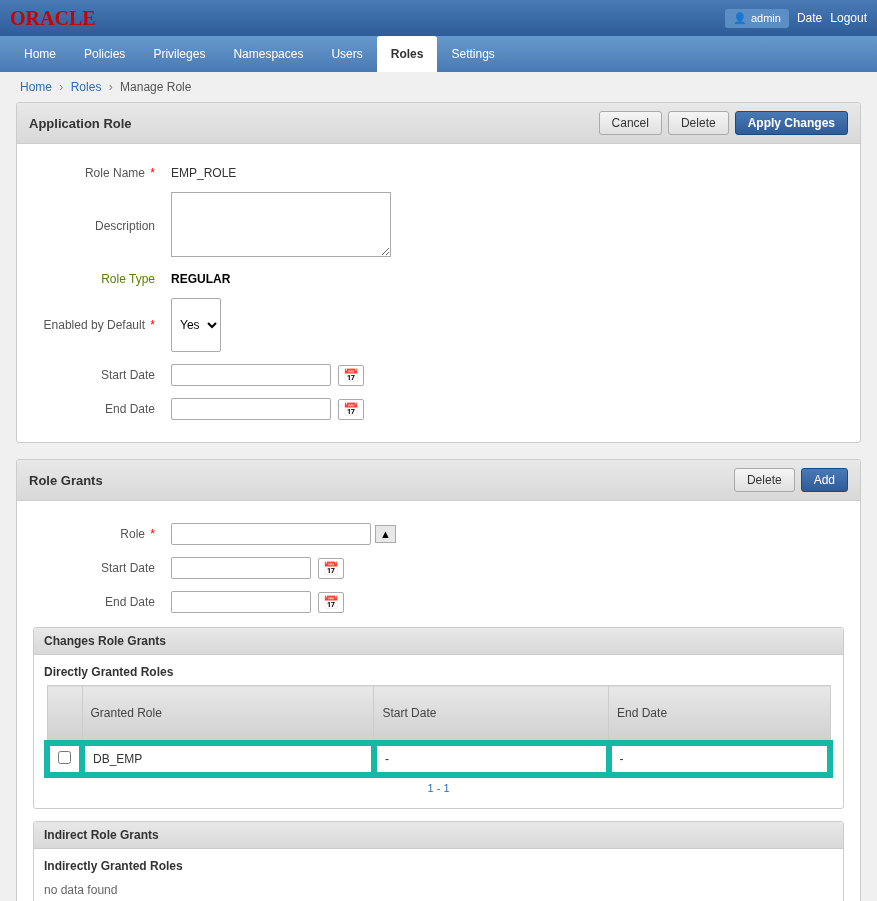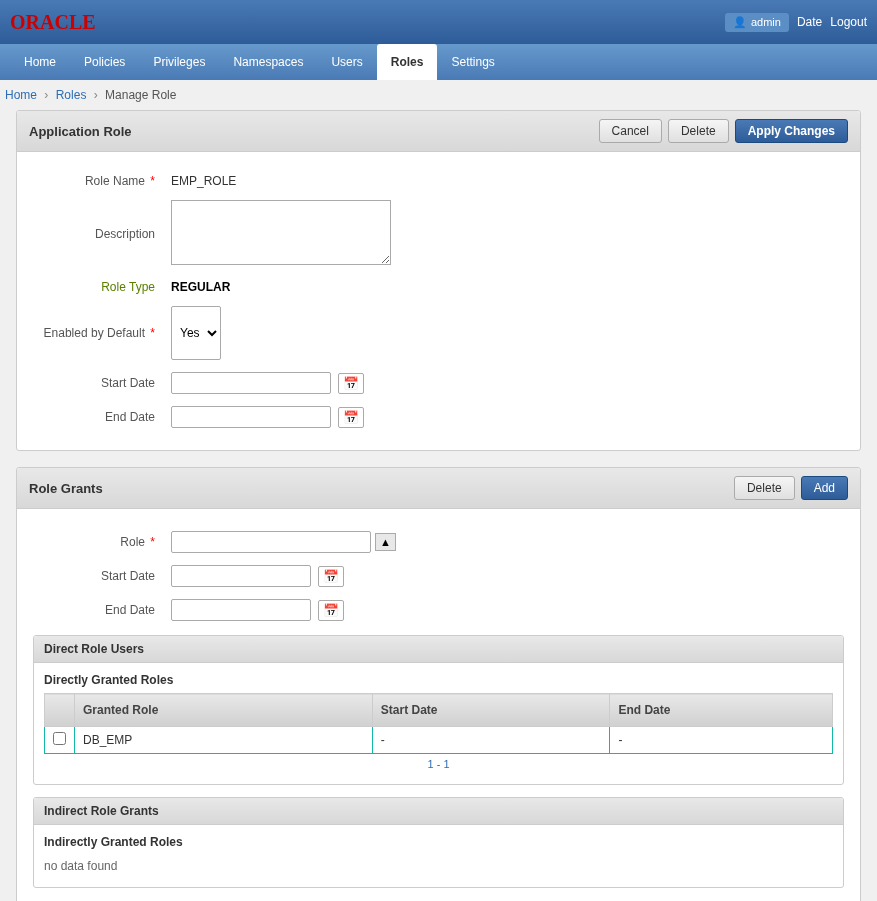"ORACLE" .header { height: 44px -> 36px }
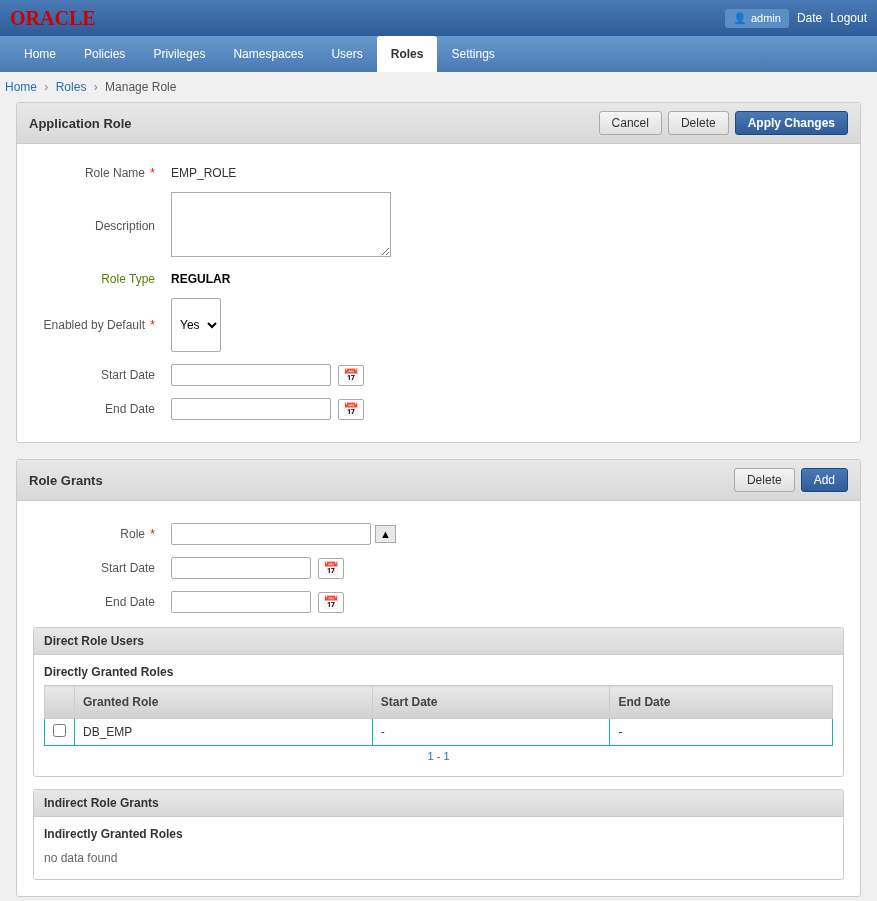"Home › Roles › Manage" .breadcrumb { padding: 8px 5px -> 8px 20px }
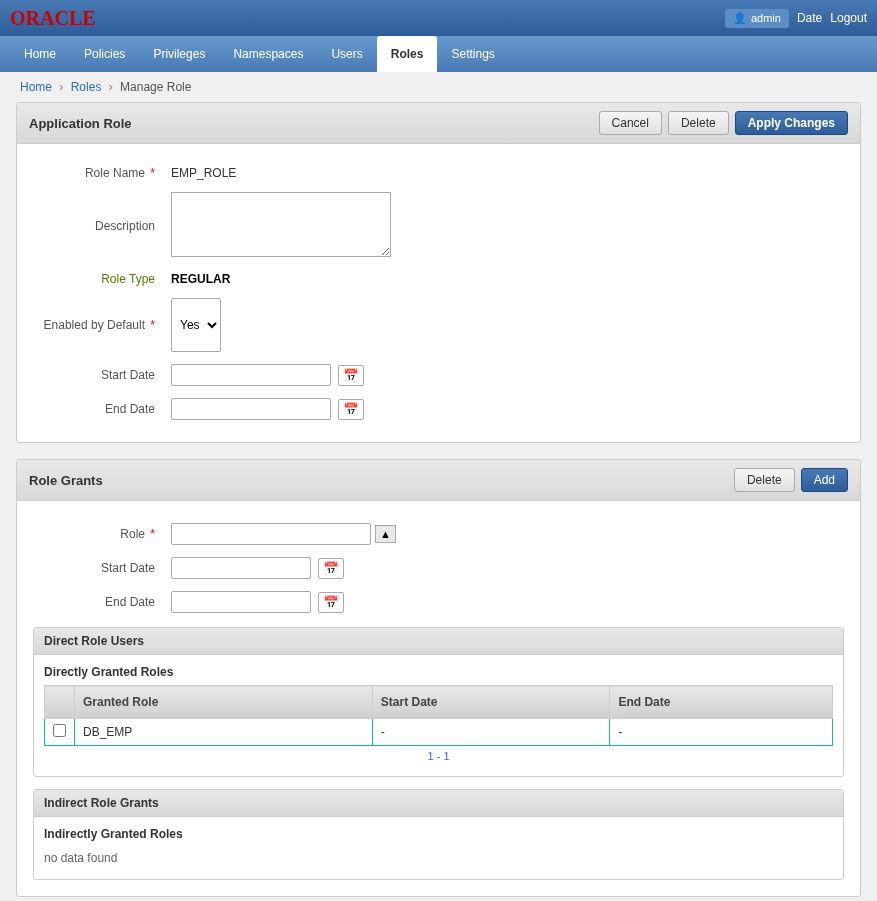"Direct Role Users" div.sub-section-header { text: Direct Role Users -> Changes Role Grants }
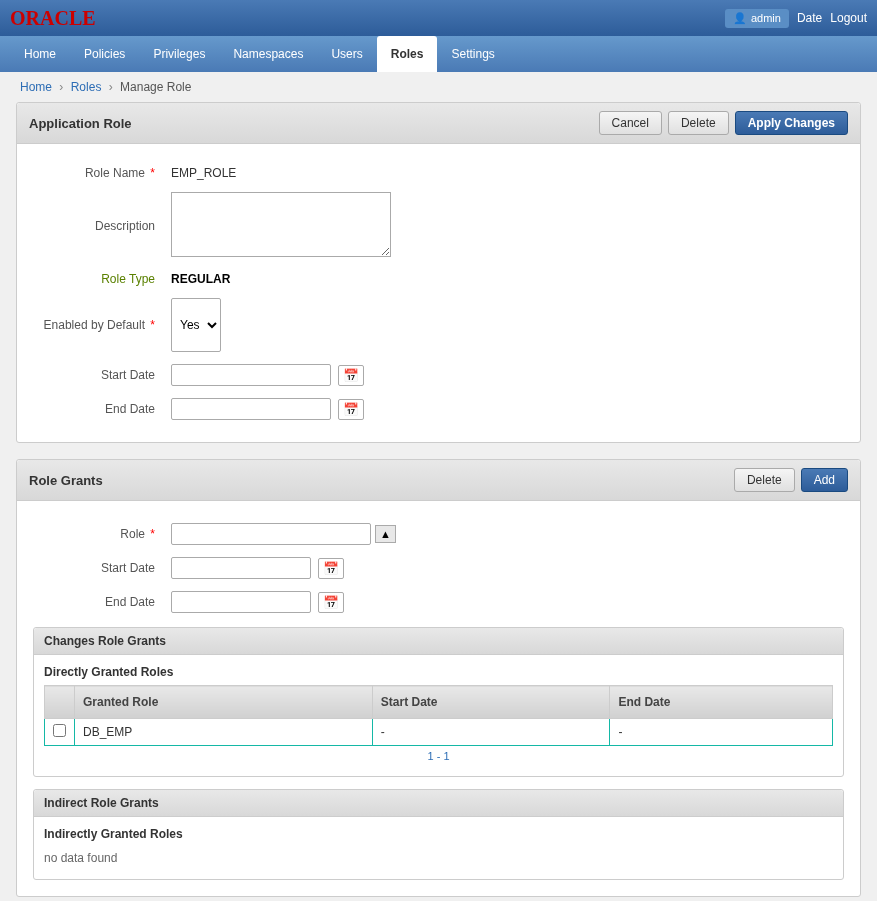"Granted Role" .data-table th { font-weight: bold -> normal; padding: 9px 8px -> 20px 8px }
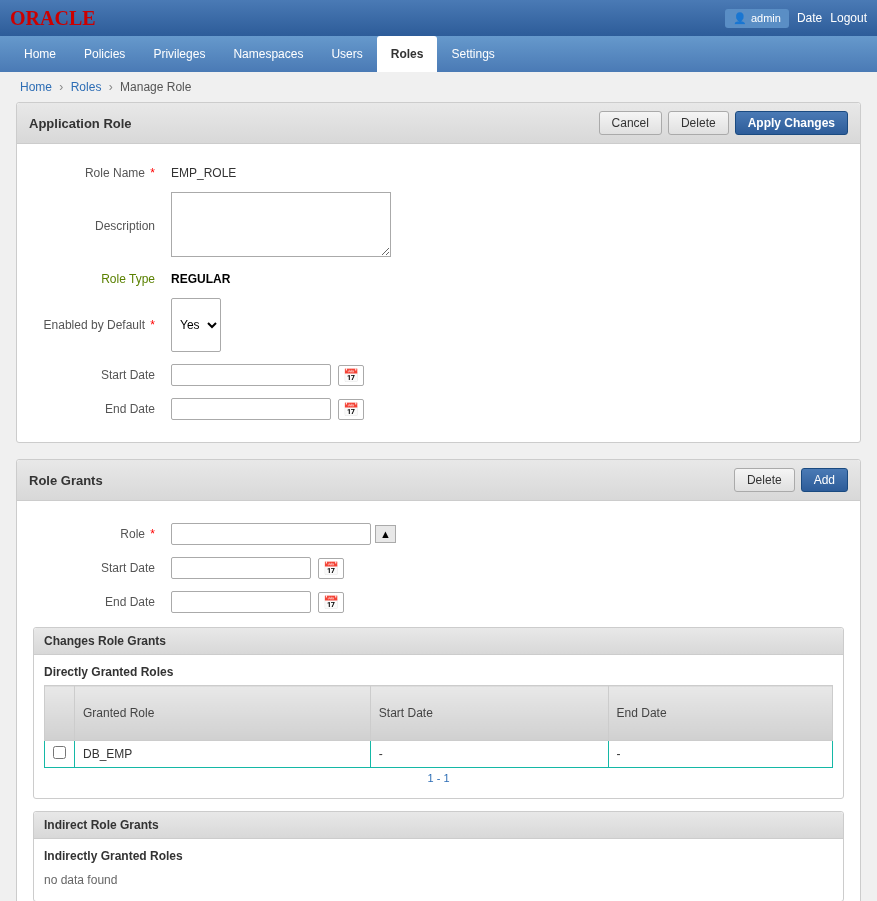"DB_EMP" .data-table td { border: 1px solid #14b8a6 -> 6px solid #14b8a6 }
